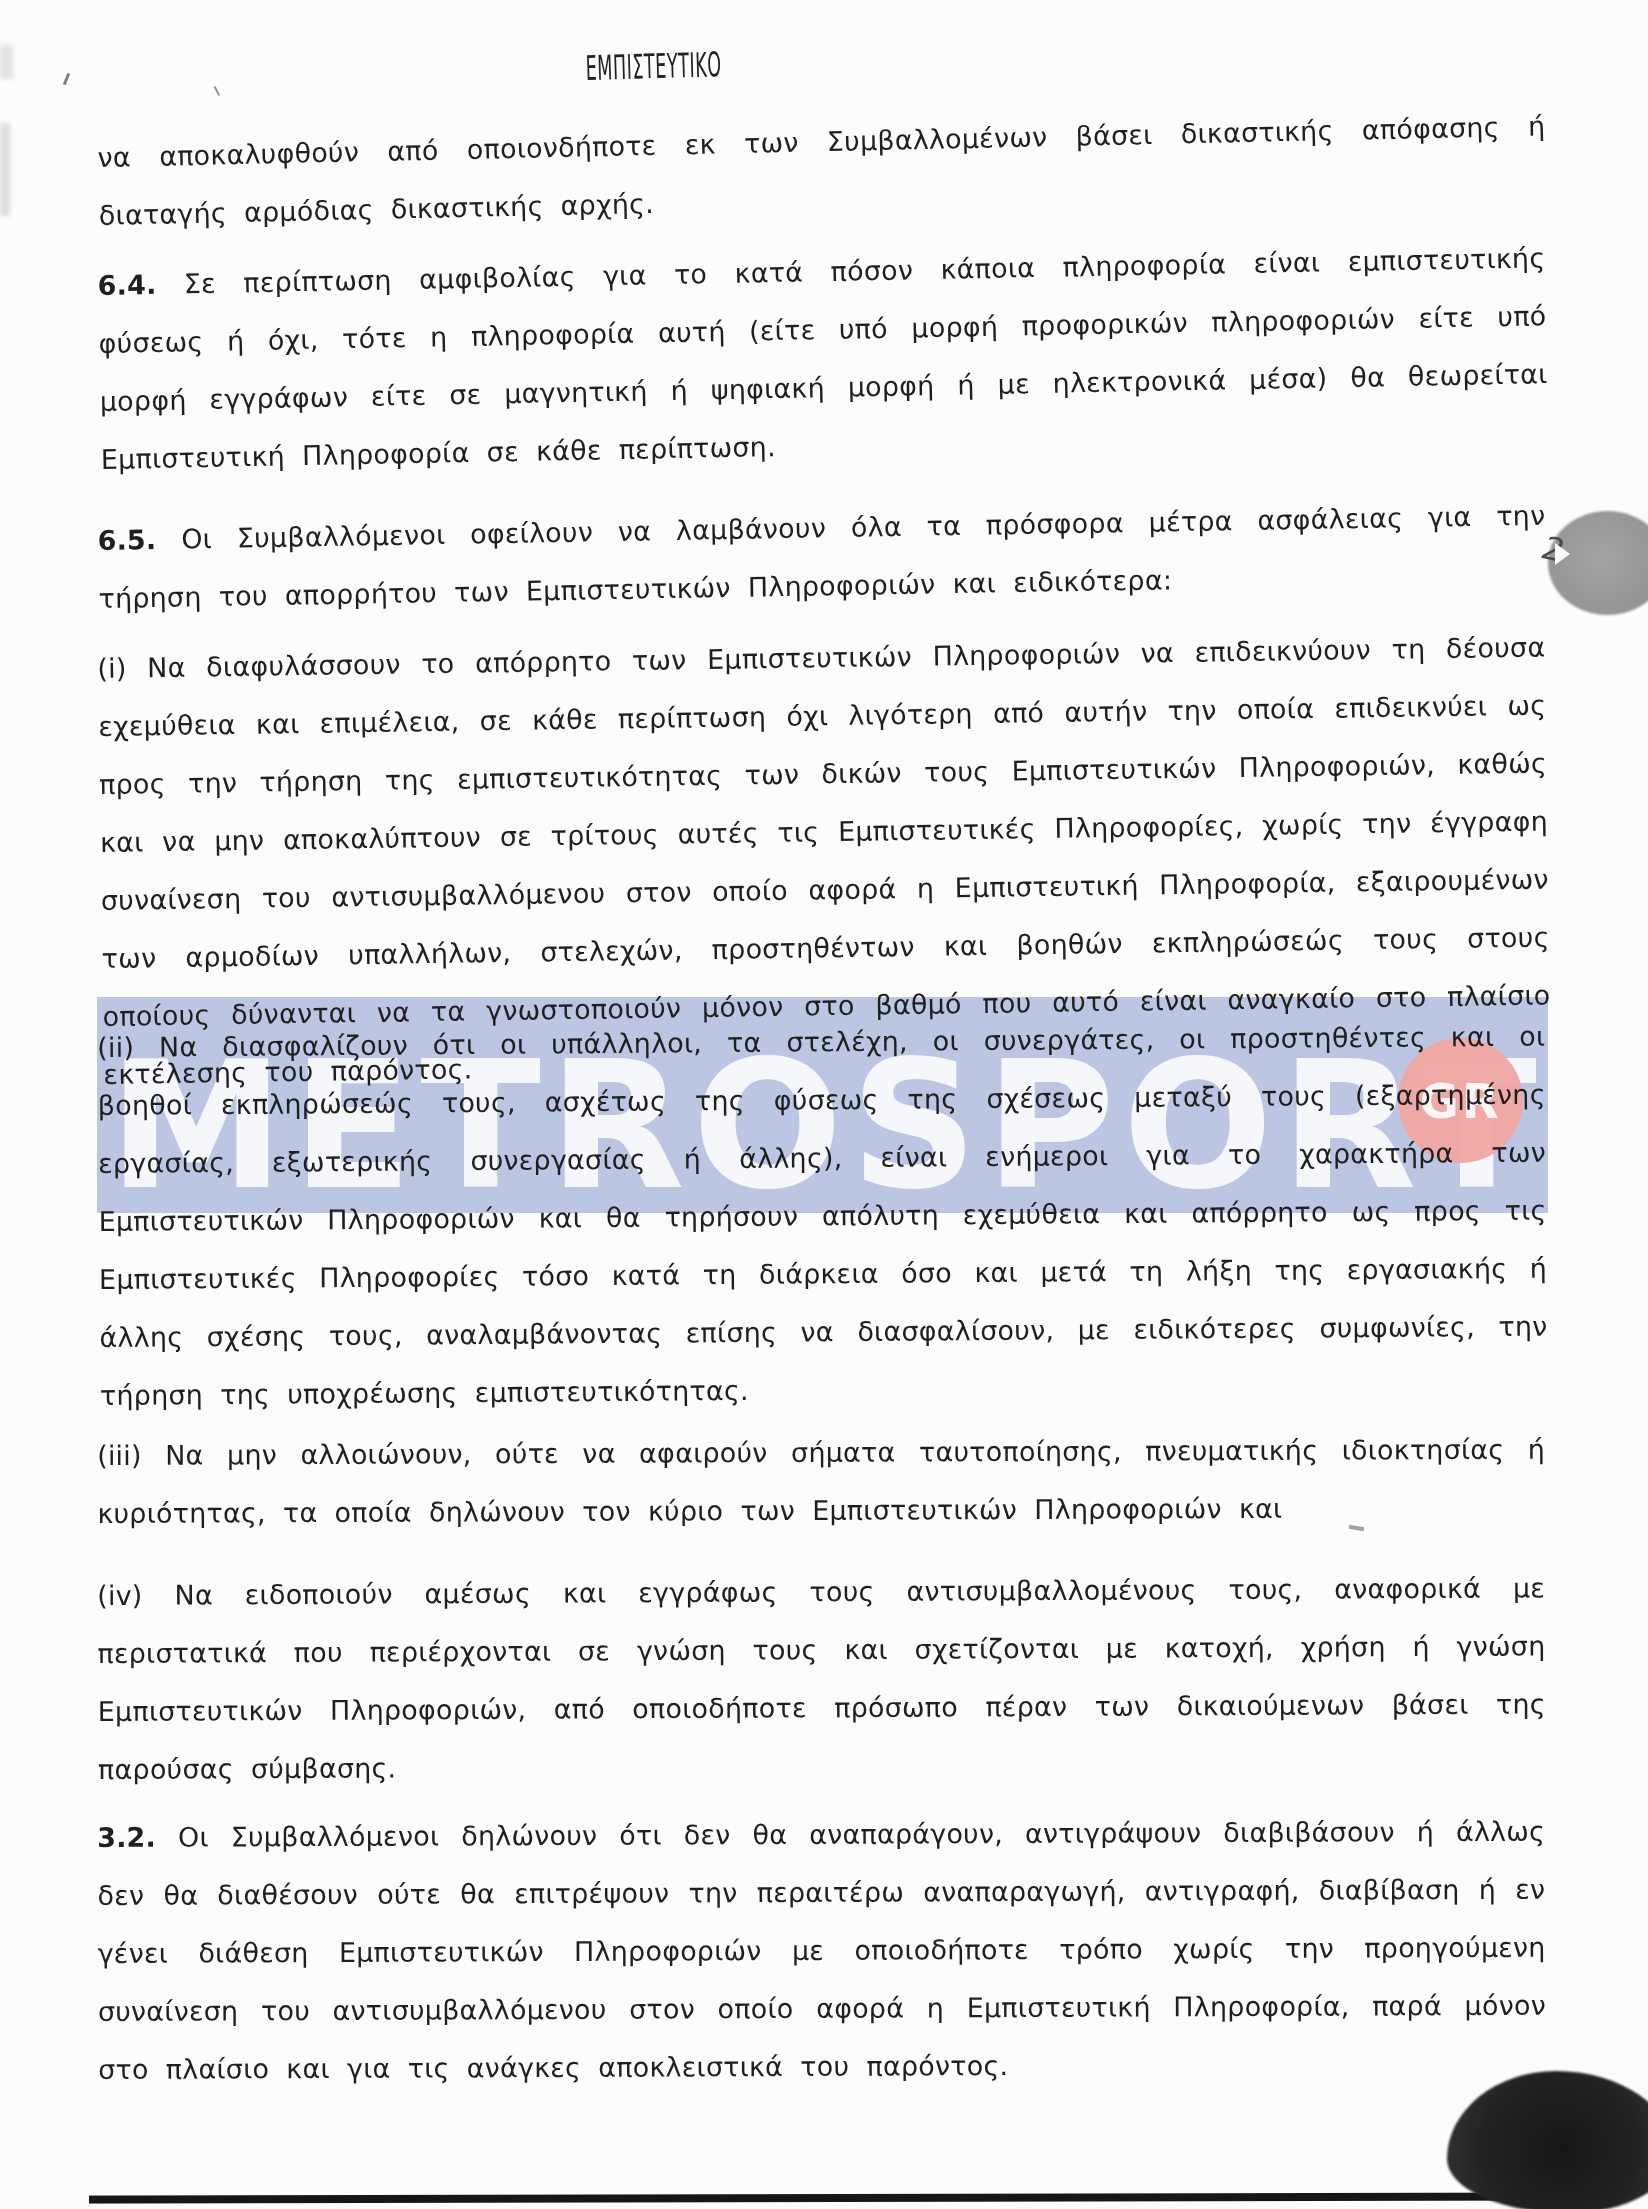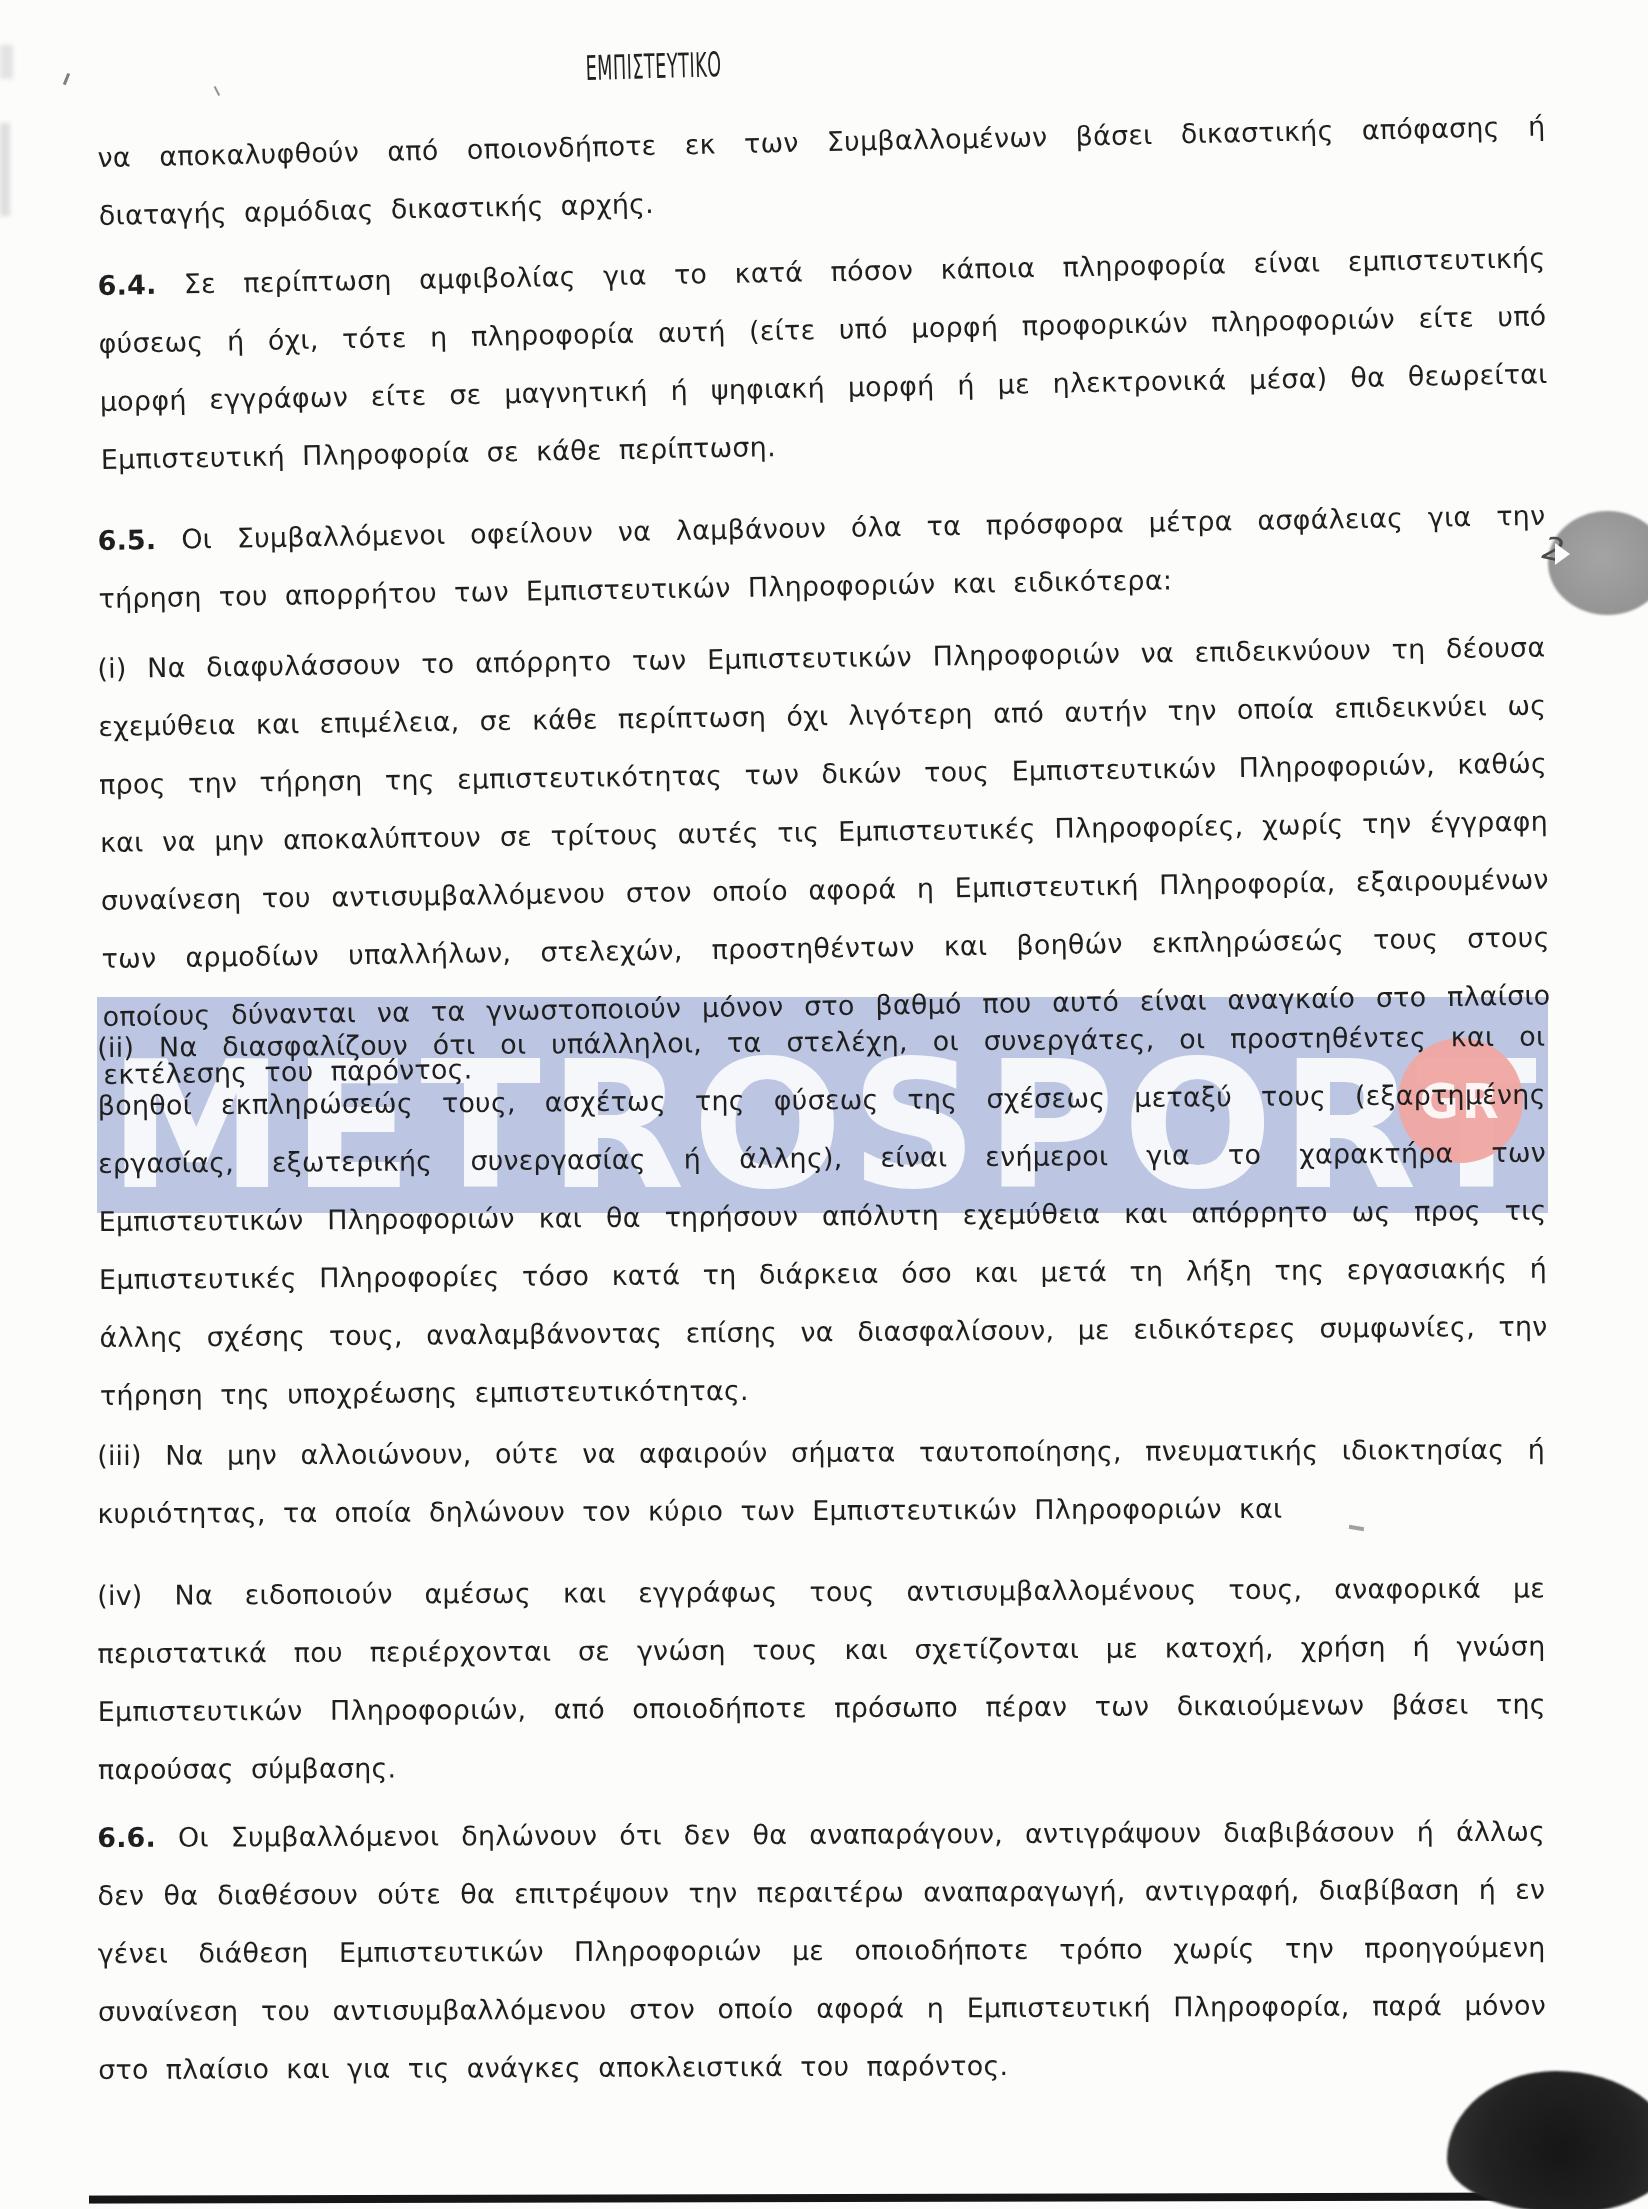"6.6." span.plabel { text: 6.6 -> 3.2 }
